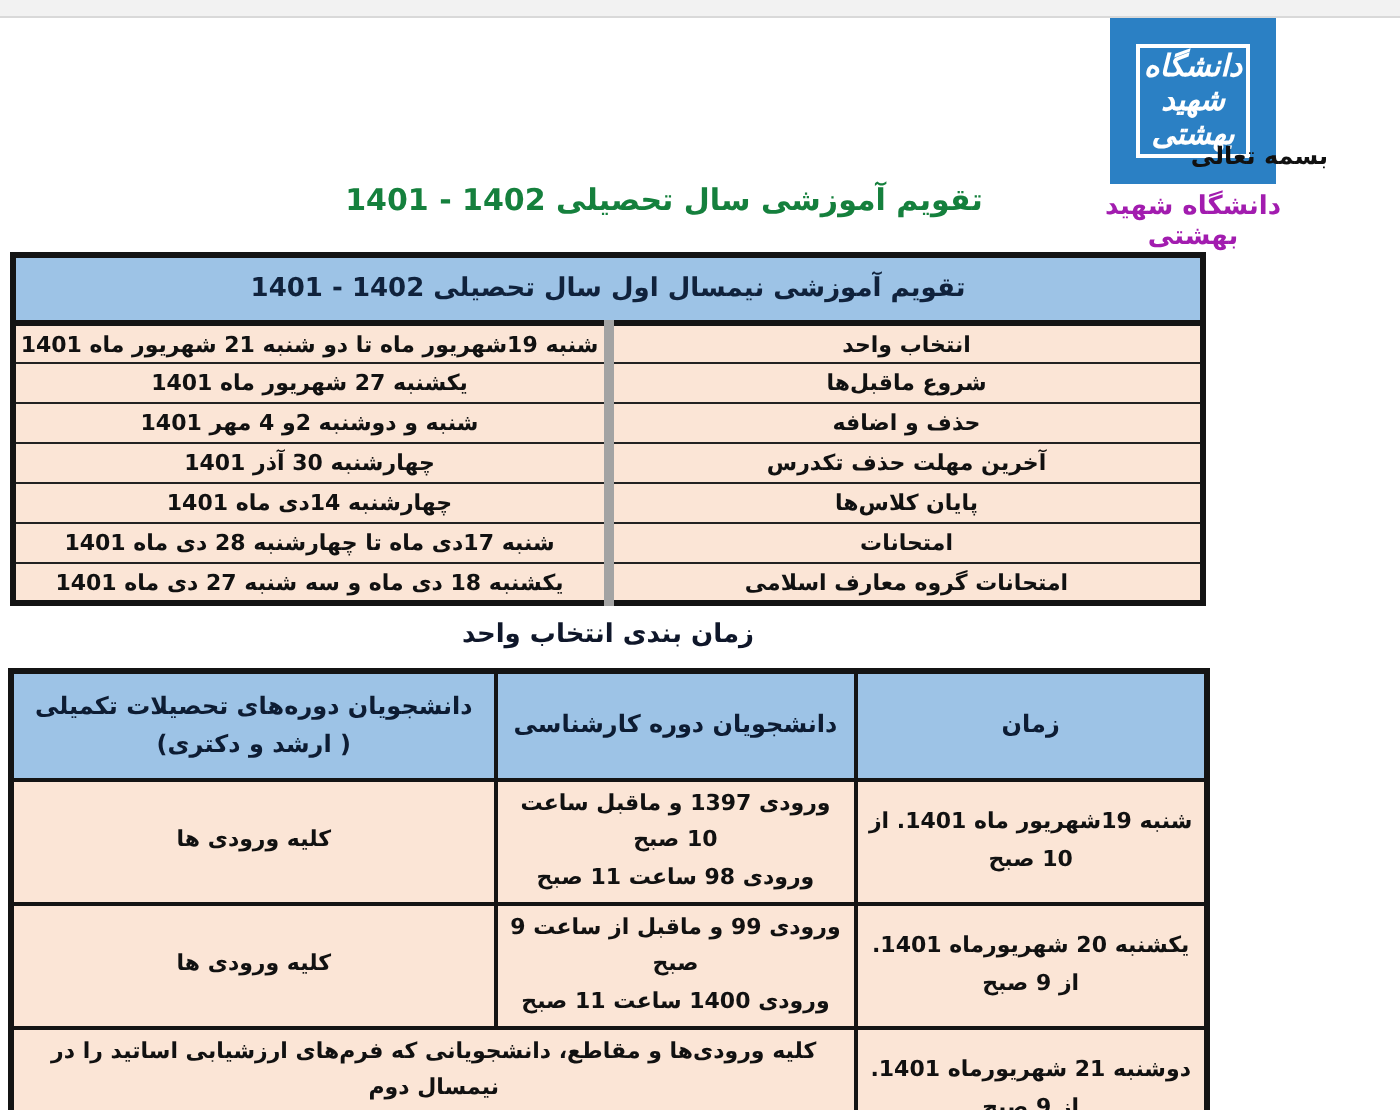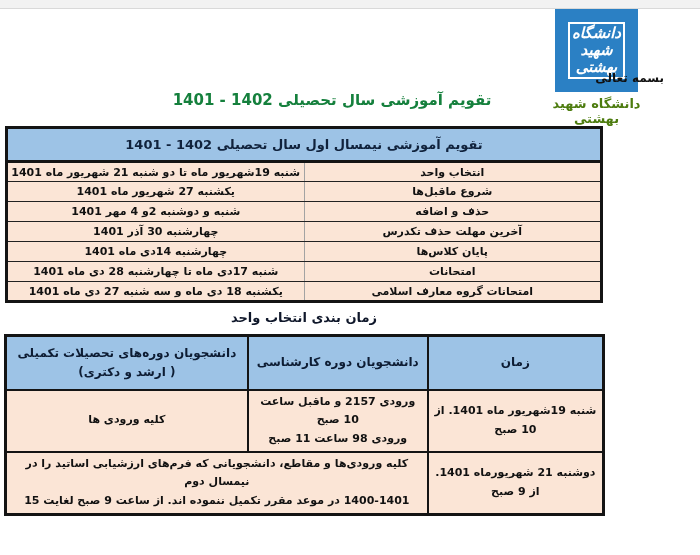"دانشگاه شهید بهشتی" .logo-caption { color: #4d7c0f -> #a21caf }
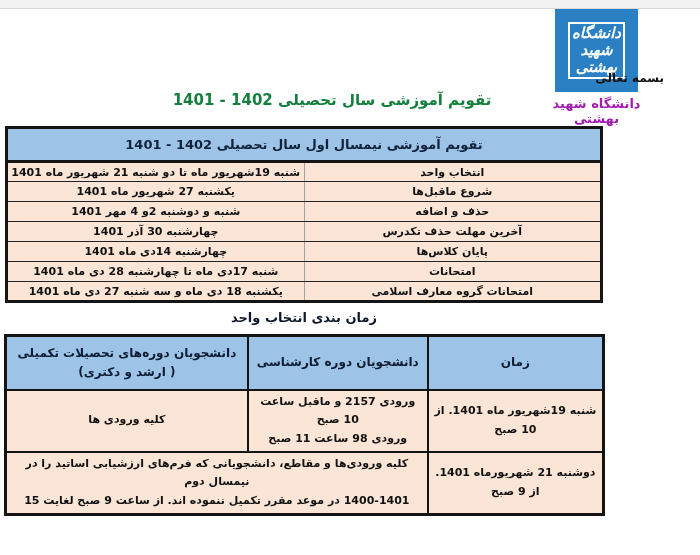"انتخاب واحد" .tbl1 td.event { border-left: 1px solid #a3a3a3 -> 5px solid #a3a3a3 }
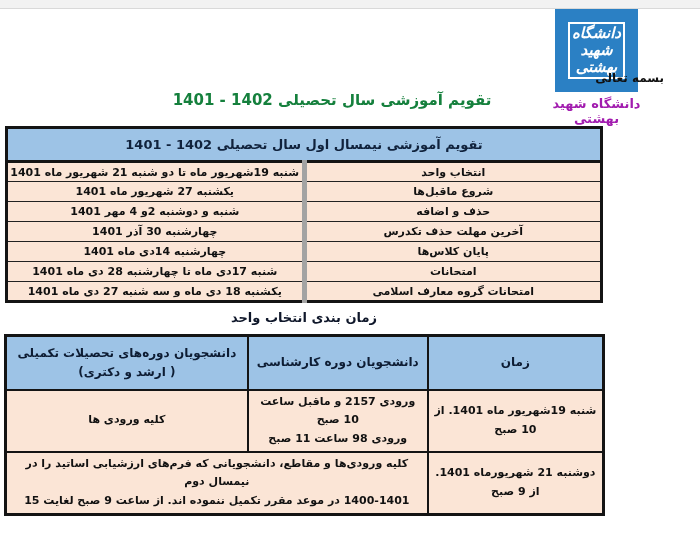"ورودی 2157 و ماقبل ساعت" span.line { text: 2157 -> 1397 }
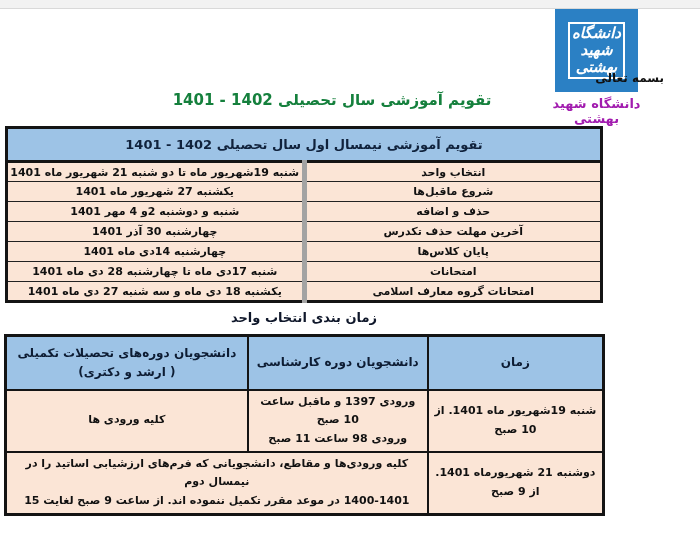"یکشنبه 20 شهریورماه 1401. از" tr.r2 { html: none -> <tr> <td>یکشنبه 20 شهریورماه 1401. از 9 صبح</td> <td> <span>ورودی 99 و ماقبل از ساعت 9 صبح</span> <span>ورودی 1400 ساعت 11 صبح</span> </td> <td>کلیه ورودی ها</td> </tr> }
